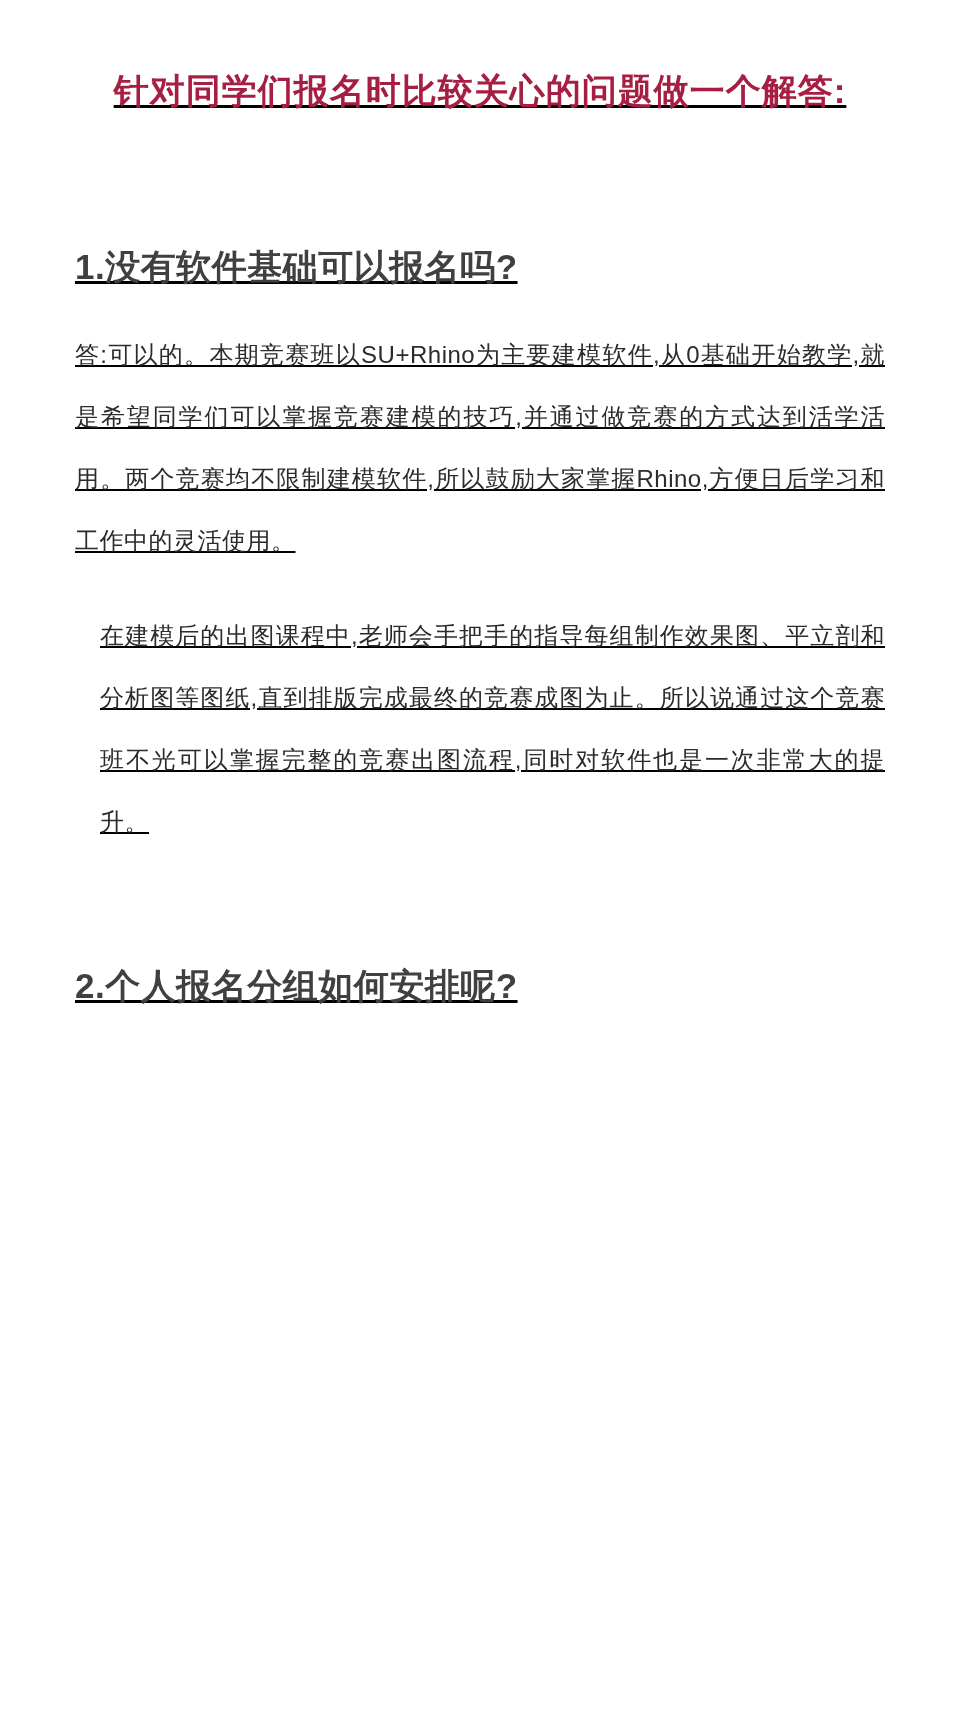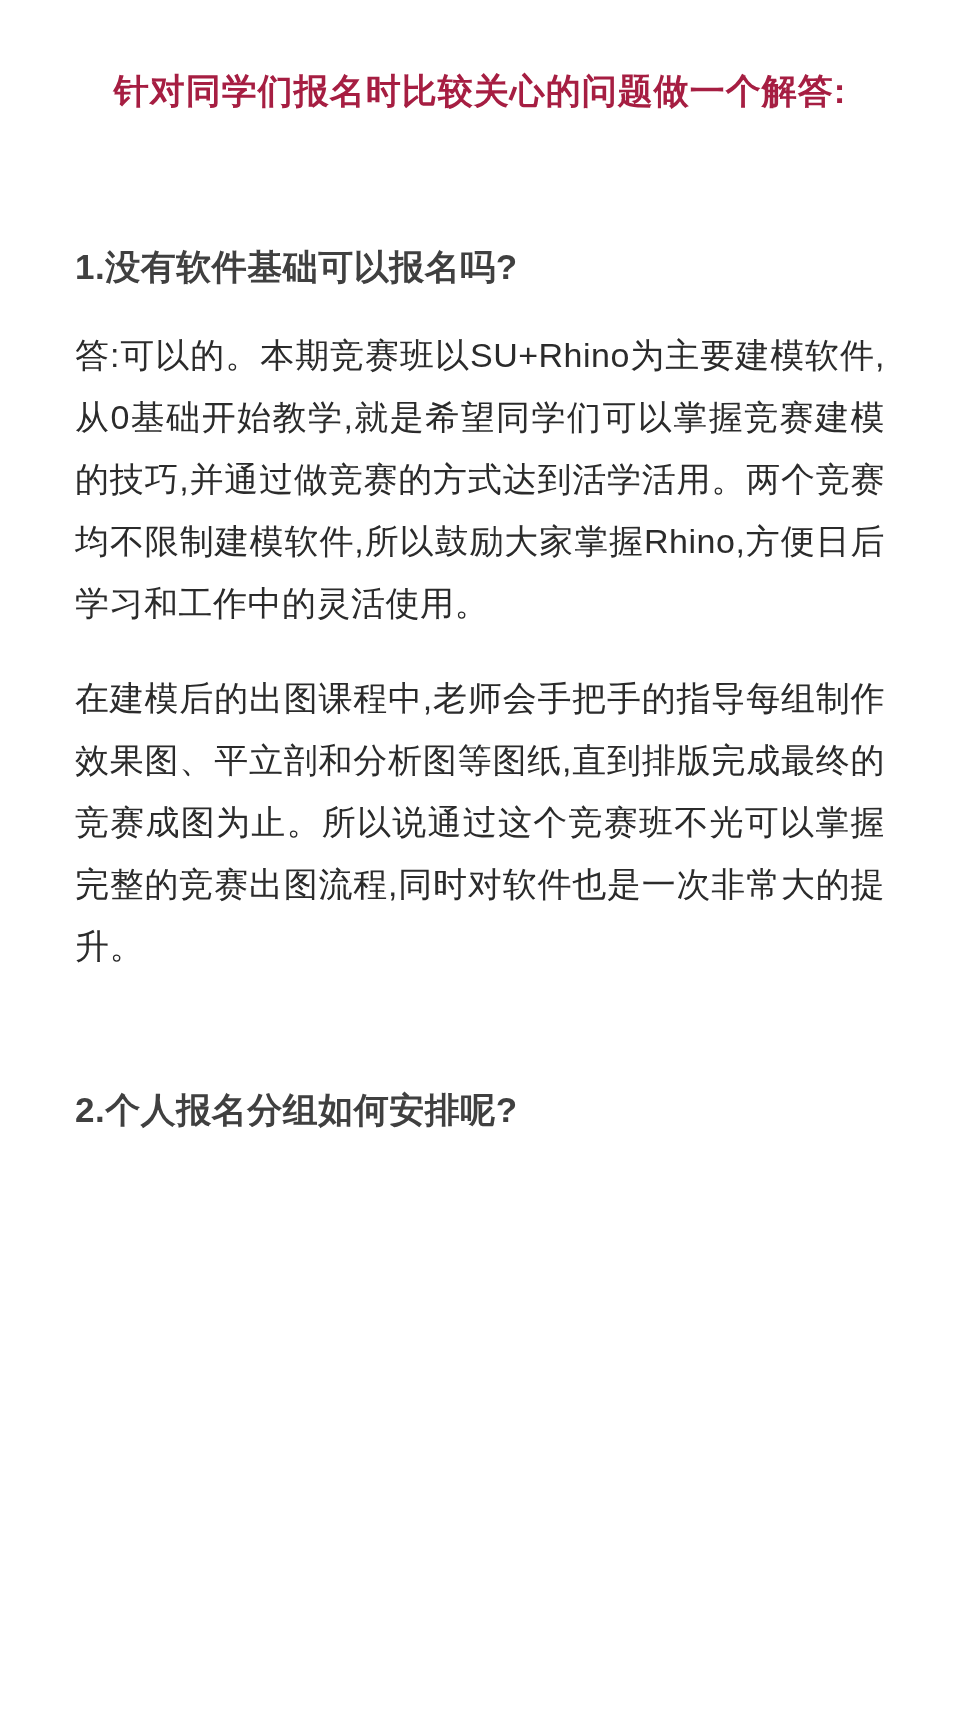"针对同学们报名时比较关心的问题做一个解答:" .page { text-decoration: none -> underline }
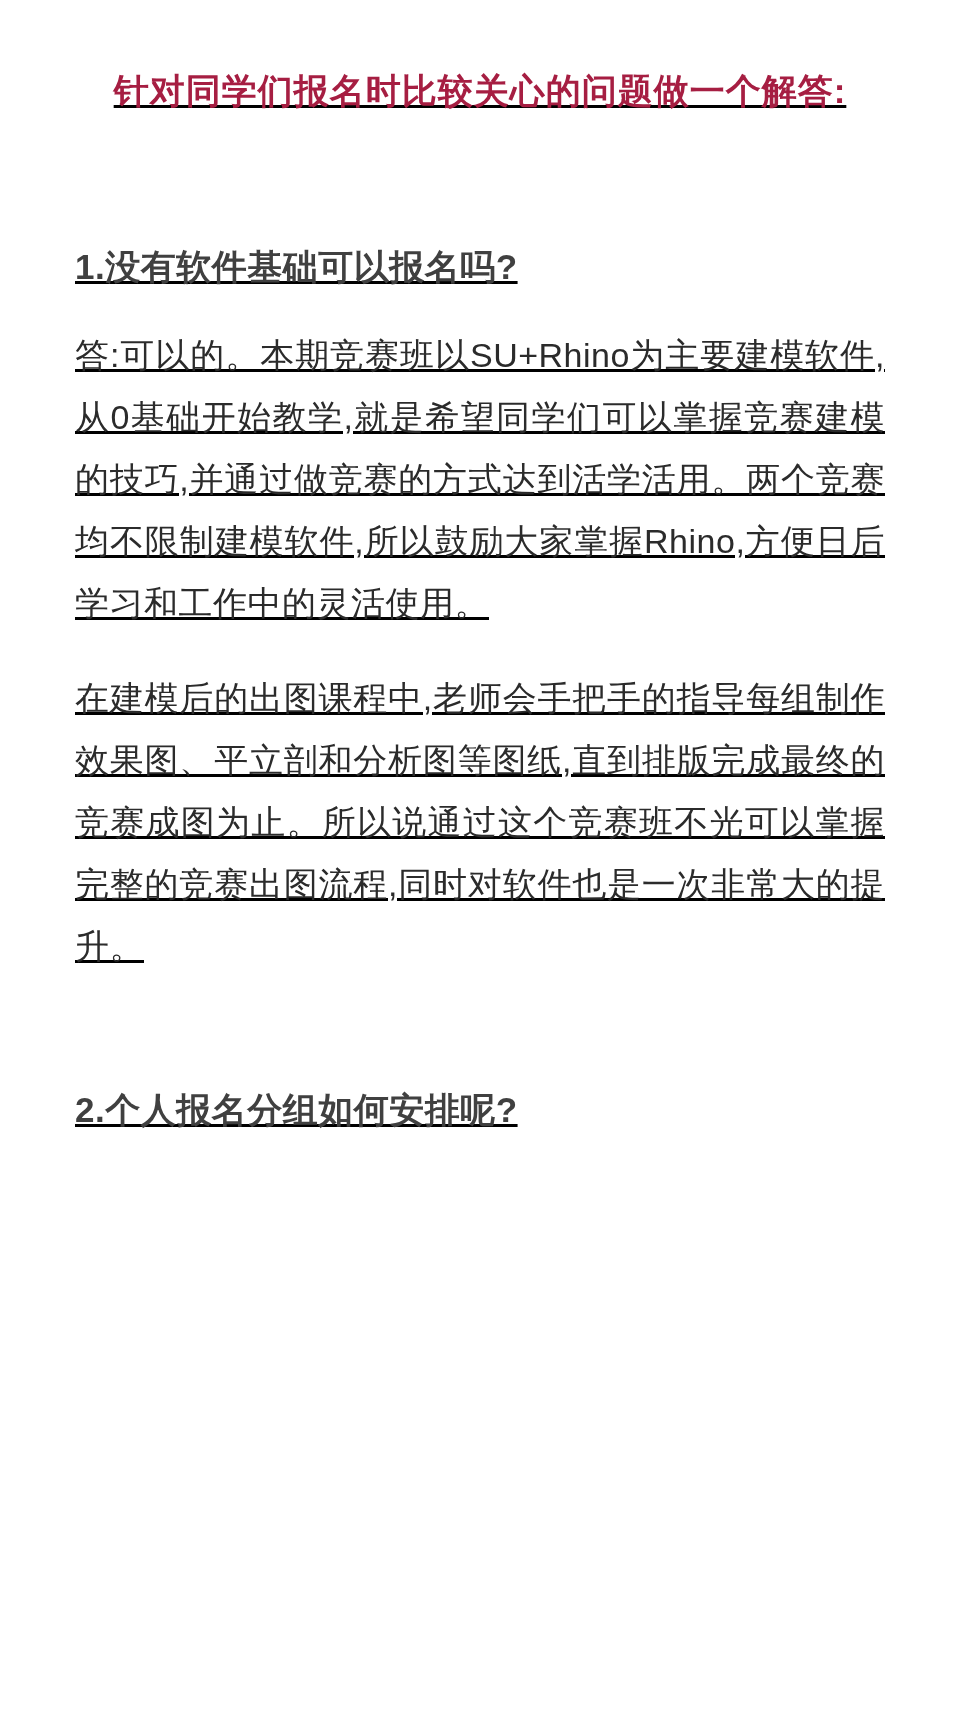"答:可以的。本期竞赛班以SU+Rhino为主要建模软件,从0基础开始教学,就是希" .answer { font-size: 34px -> 24px }
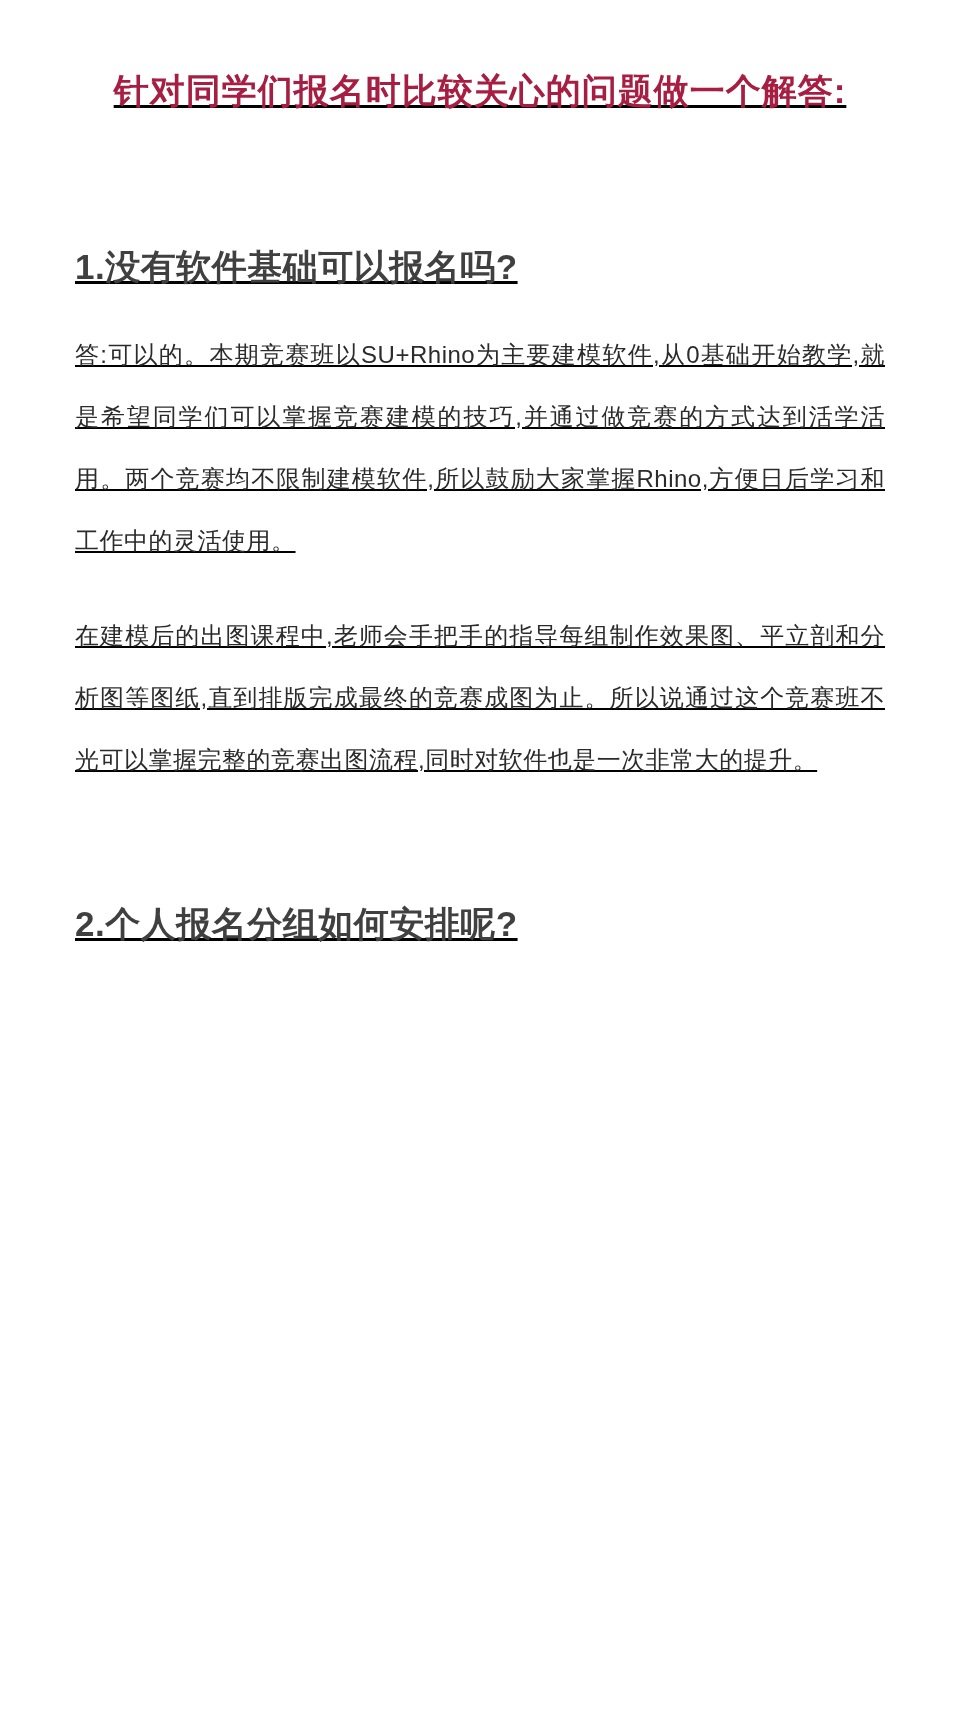"在建模后的出图课程中,老师会手把手的指导每组制作效果图、平立剖和分析图等图纸,直" .answer + .answer { margin-left: none -> 25px }
